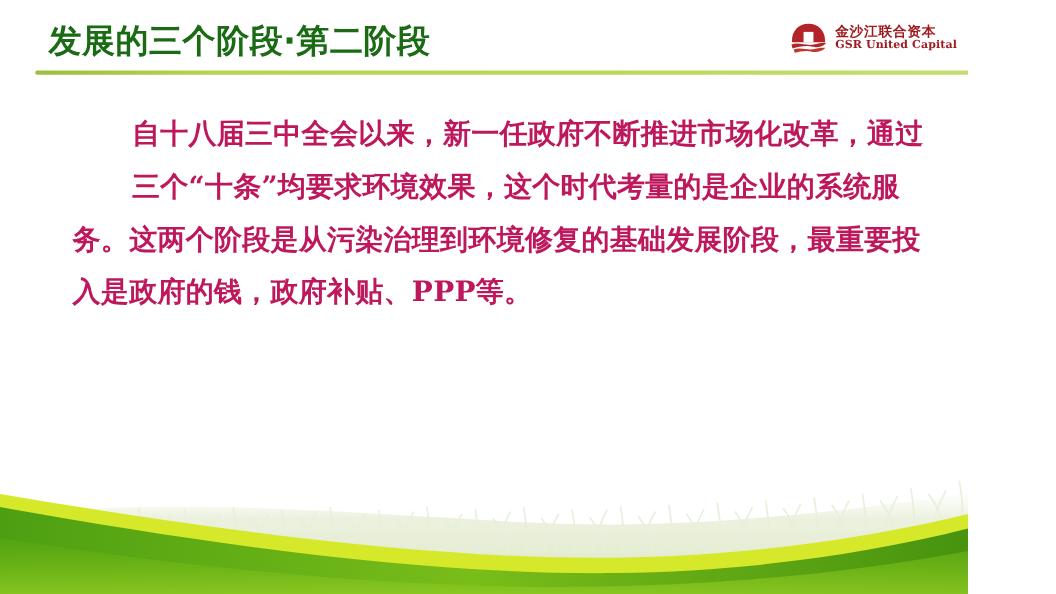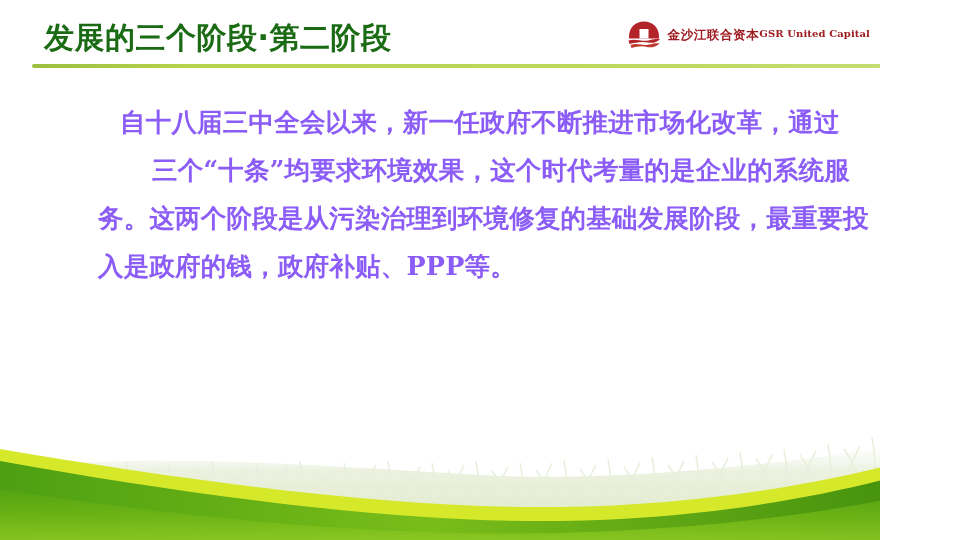"金沙江联合资本" .logo-text { flex-direction: row -> column }
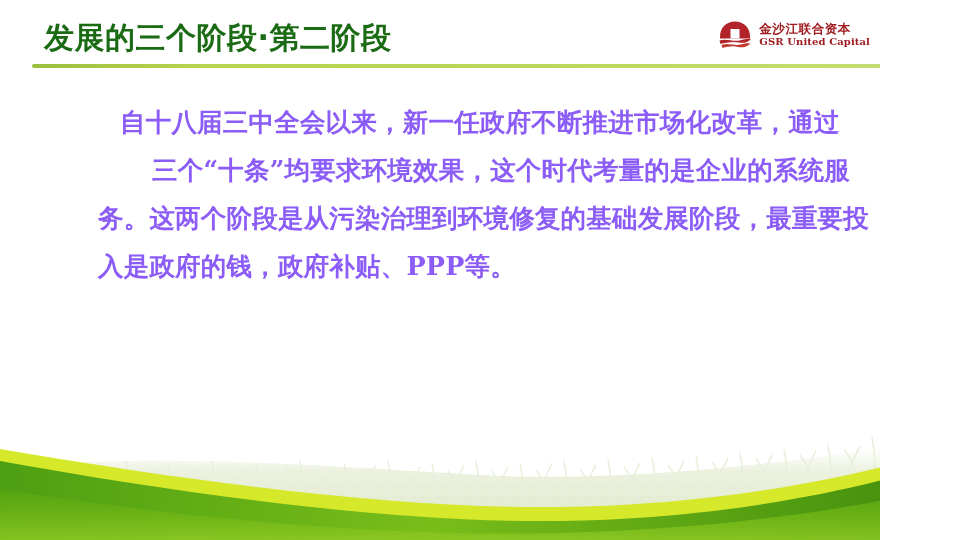"自十八届三中全会以来，新一任政府不断推进市场化改革，通过" .para { color: #8b5cf6 -> #be185d }
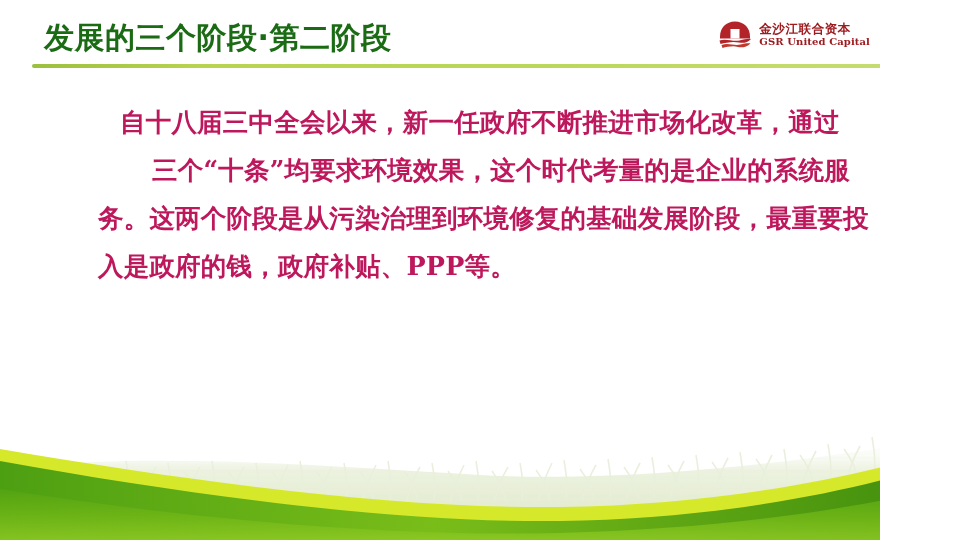"三个“十条”均要求环境效果，这个时代考量的是企业的系统服" .para + .para { margin-left: 32px -> none }
